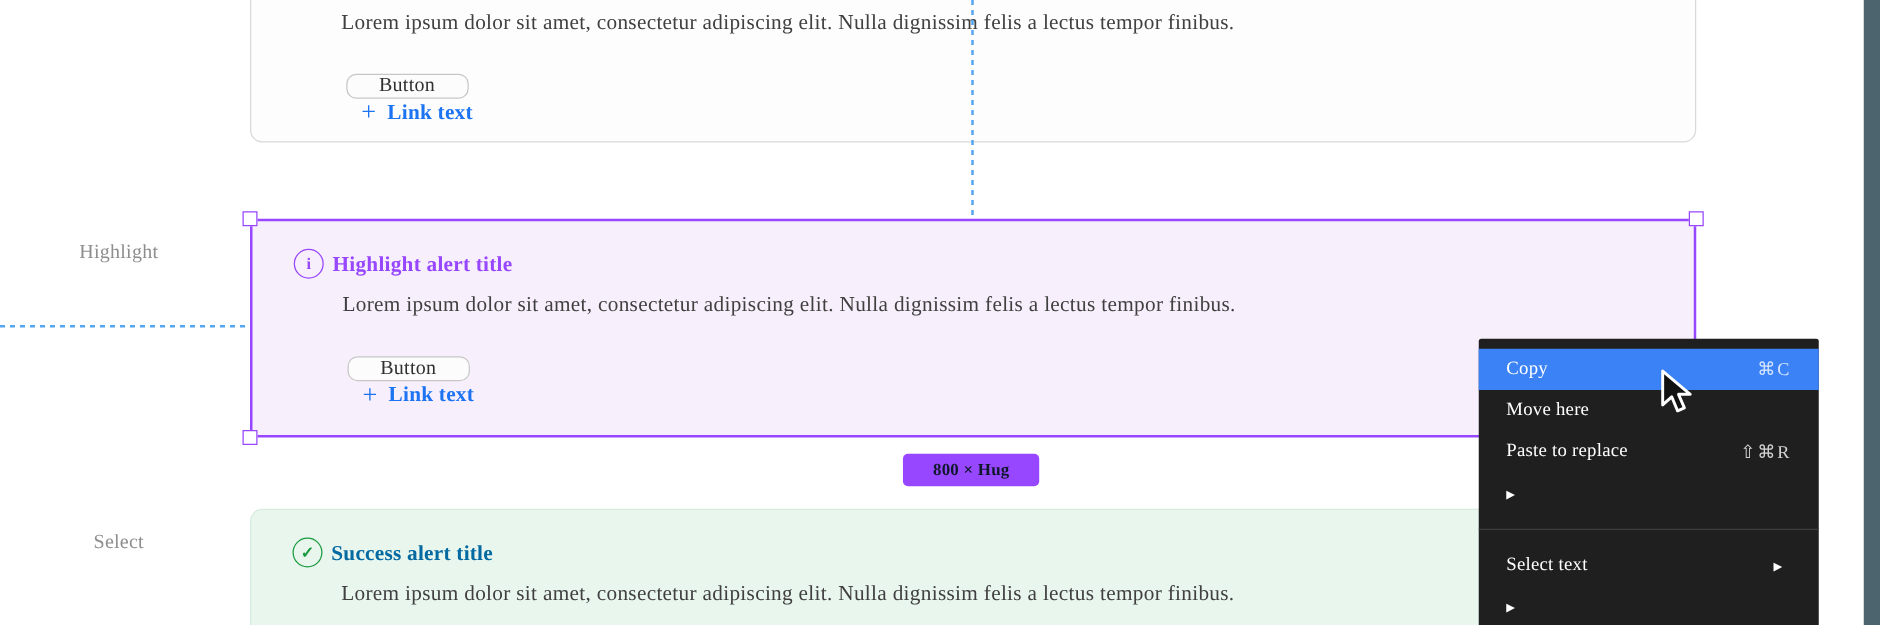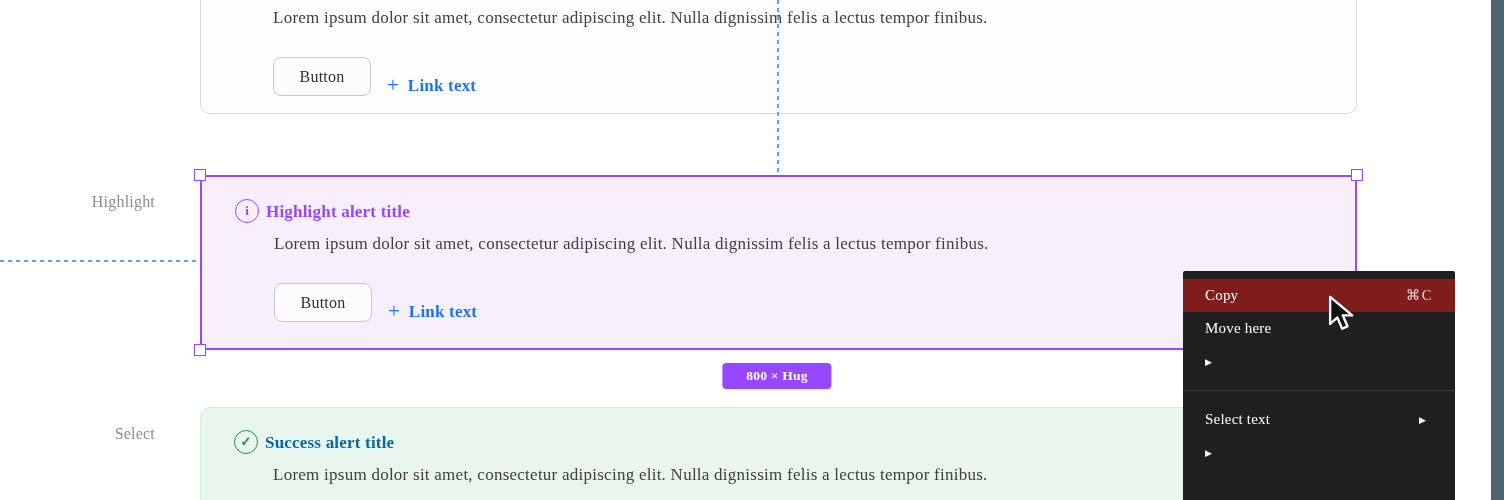"Button" .alert-actions { align-items: flex-end -> center; flex-direction: none -> column }
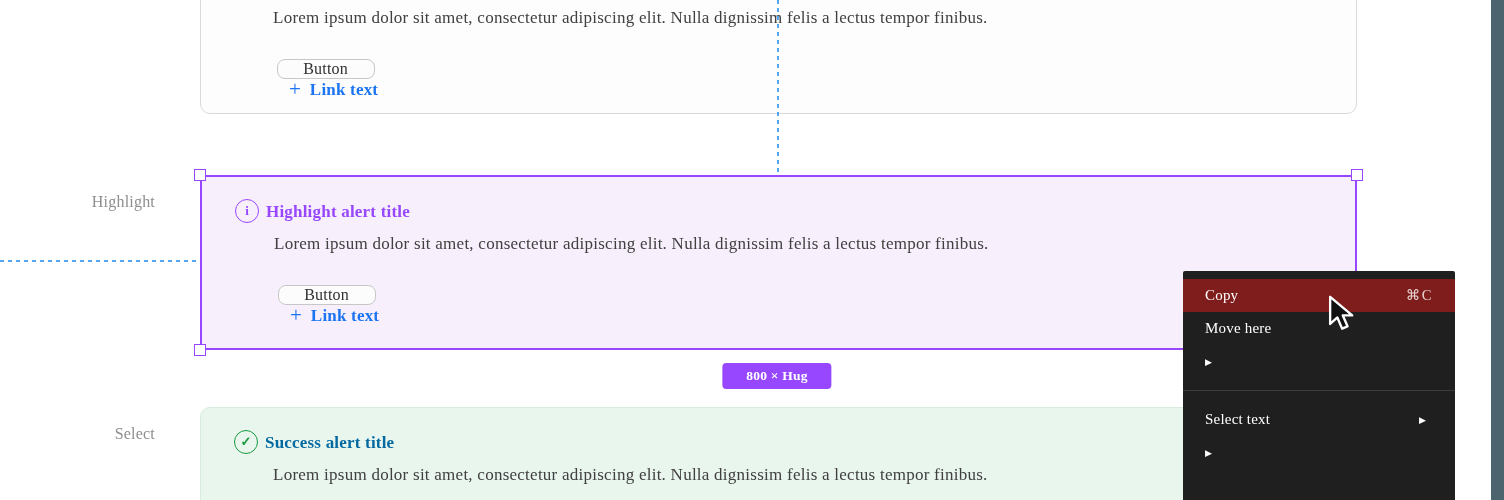"Highlight" .side-label { text-align: right -> center }
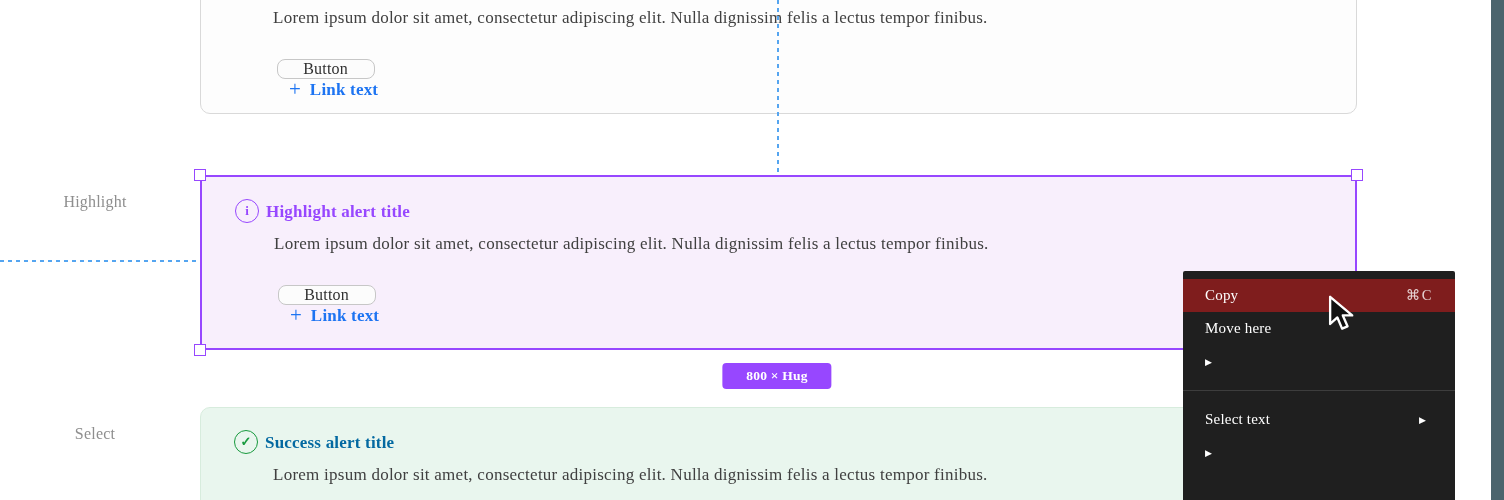"Copy" .ctx-row.hl { background: #7f1d1d -> #3b82f6 }
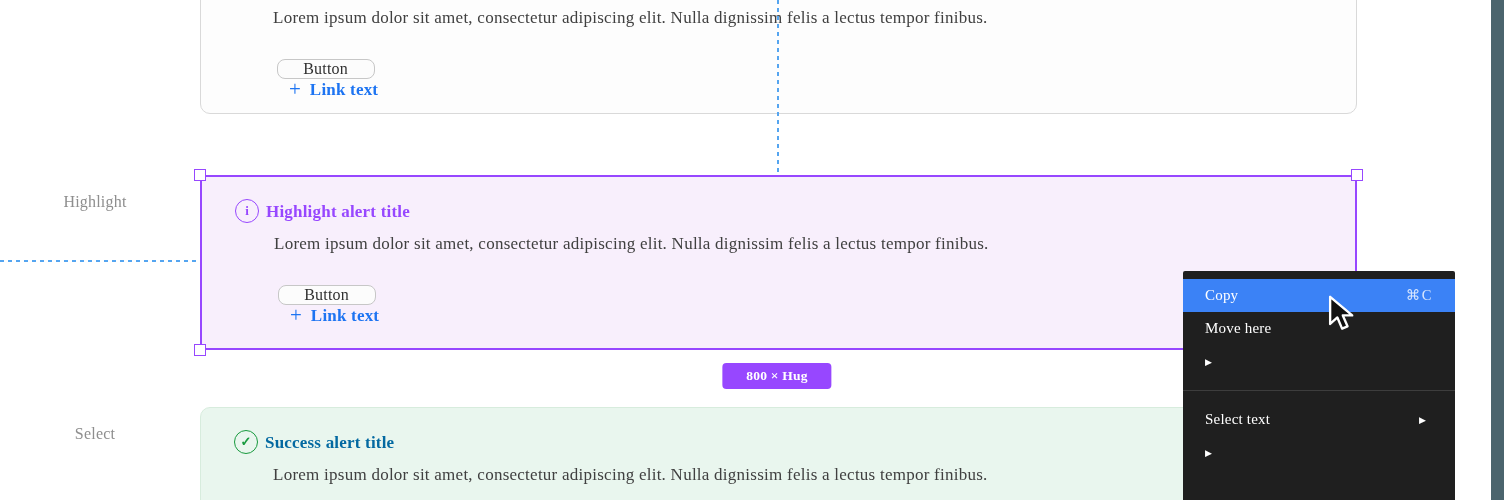"Paste to replace" div.ctx-row { html: none -> <div> <span>Paste to replace</span> <span>⇧⌘R</span> </div> }
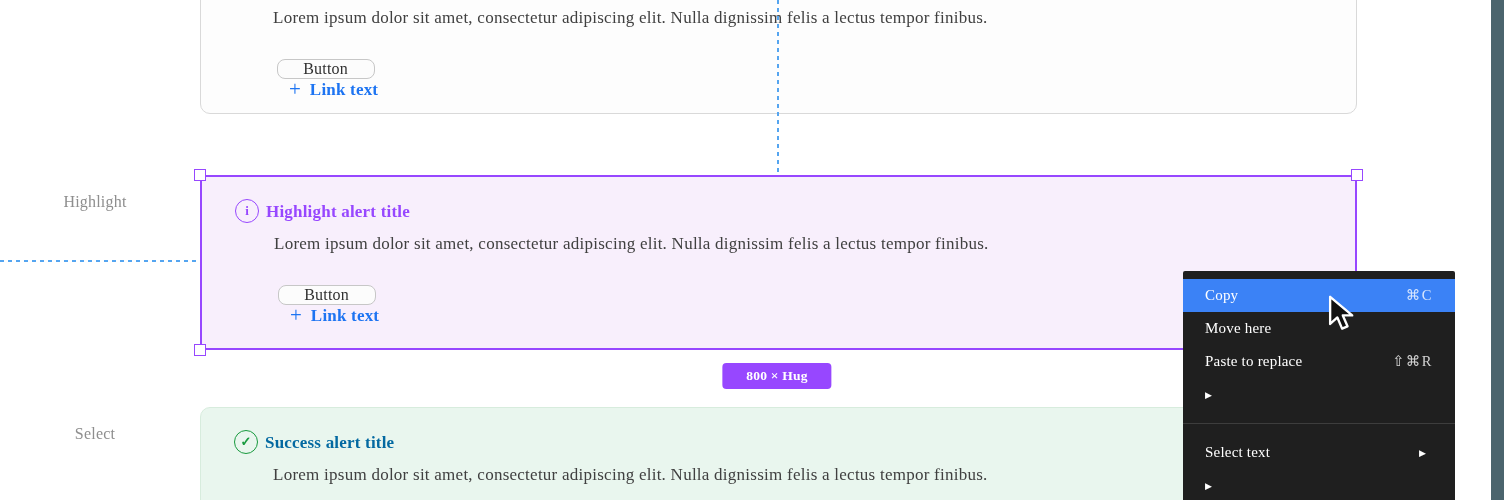"800 × Hug" .size-badge { color: #ffffff -> #0f172a }
